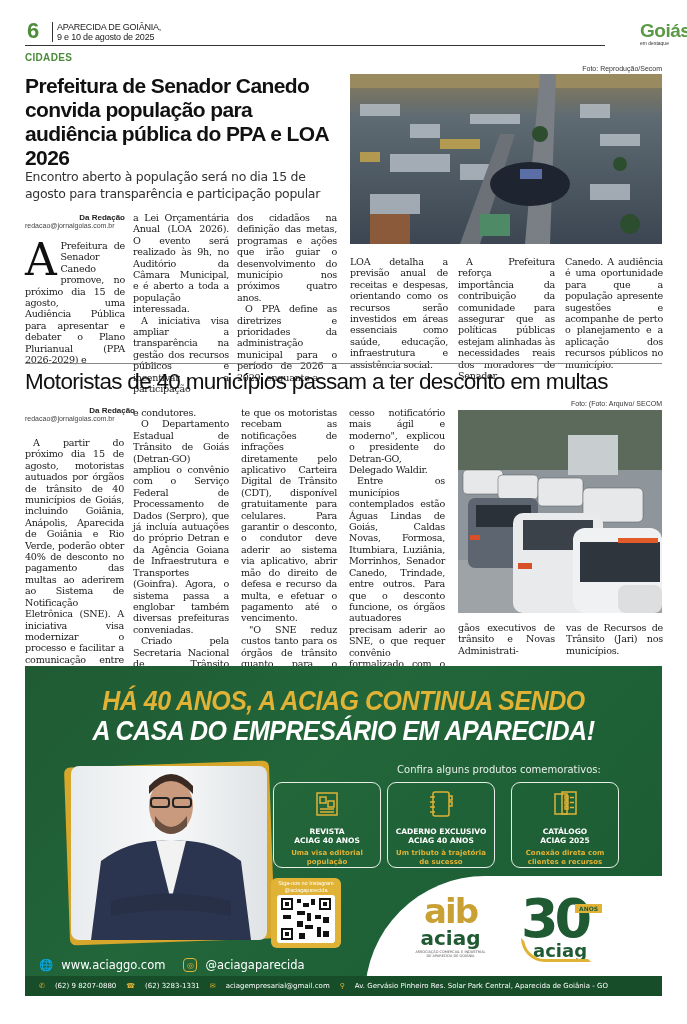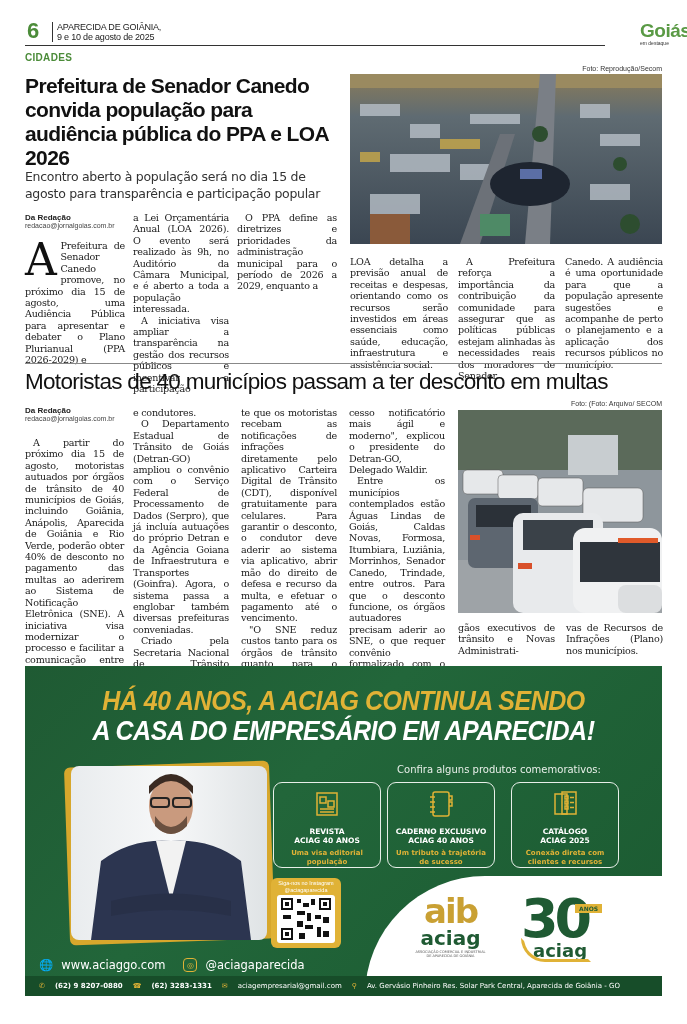"Da Redação" .credit-name { text-align: none -> right }
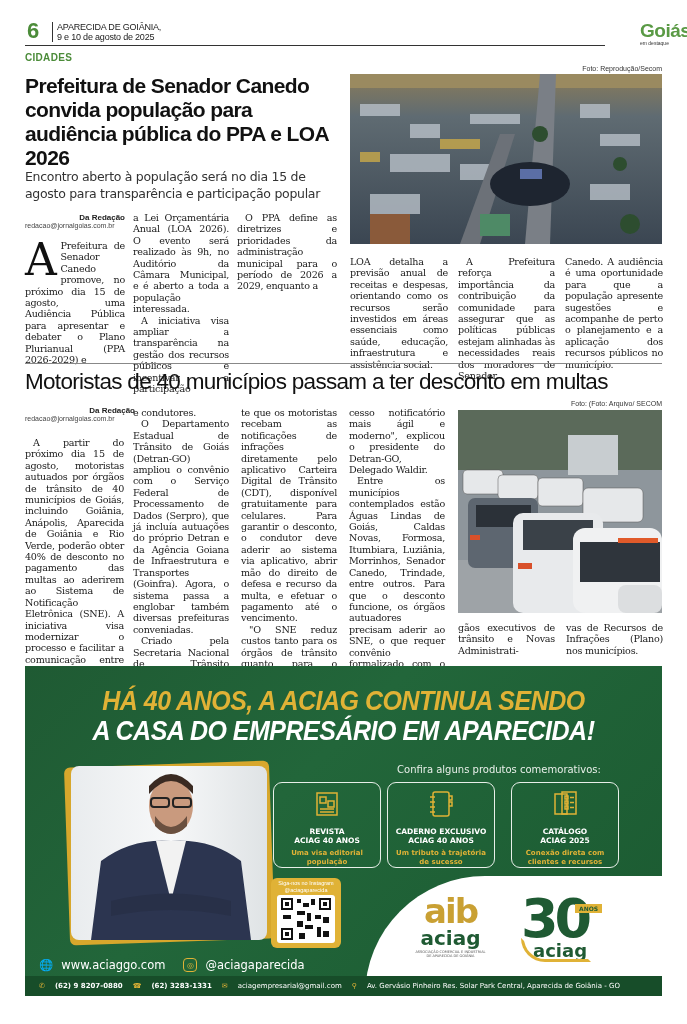"dos cidadãos na definição das" p.noindent { html: none -> <p>dos cidadãos na definição das metas, programas e ações que irão guiar o desenvolvimento do município nos próximos quatro anos.</p> }
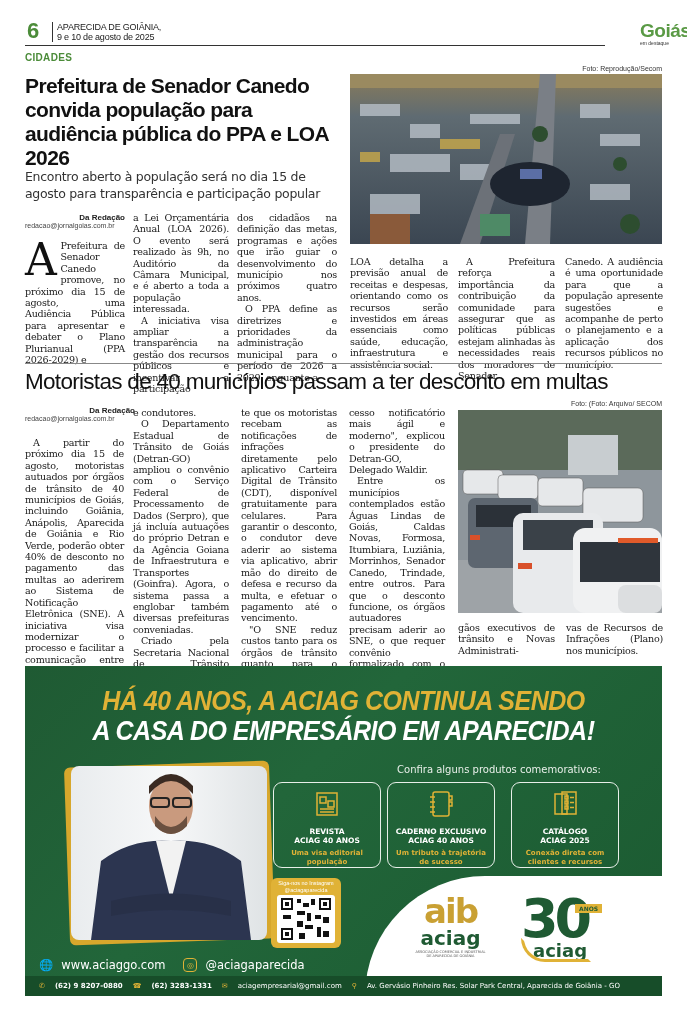"vas de Recursos de Infrações" p.noindent { text: Infrações (Plano -> Trânsito (Jari }
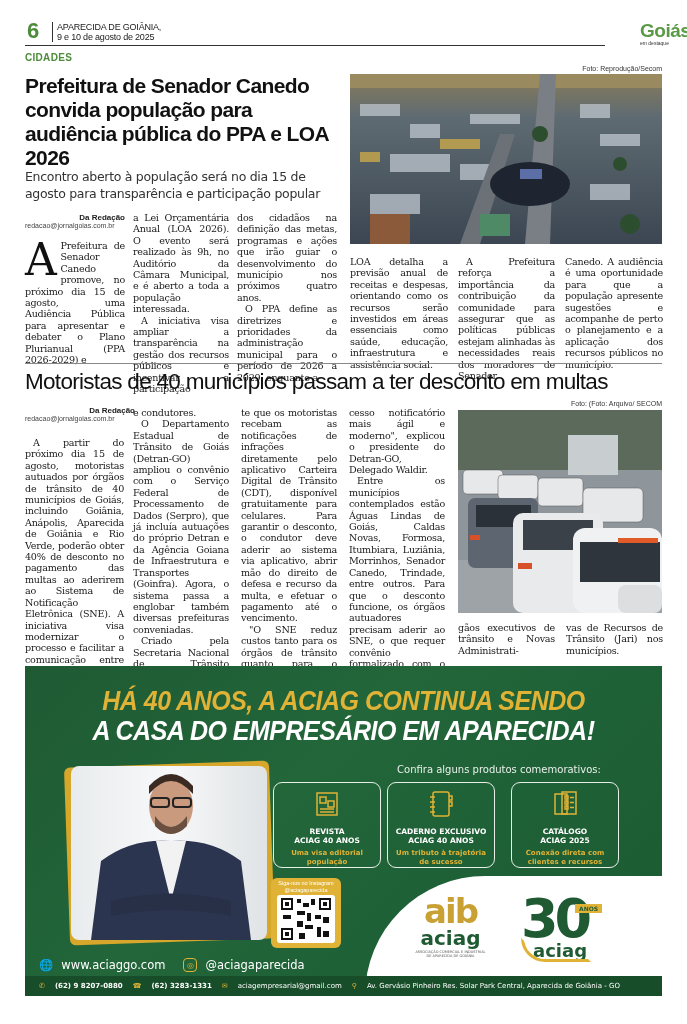"(62) 9 8207-0880" .ad-foot b { font-weight: bold -> normal }
